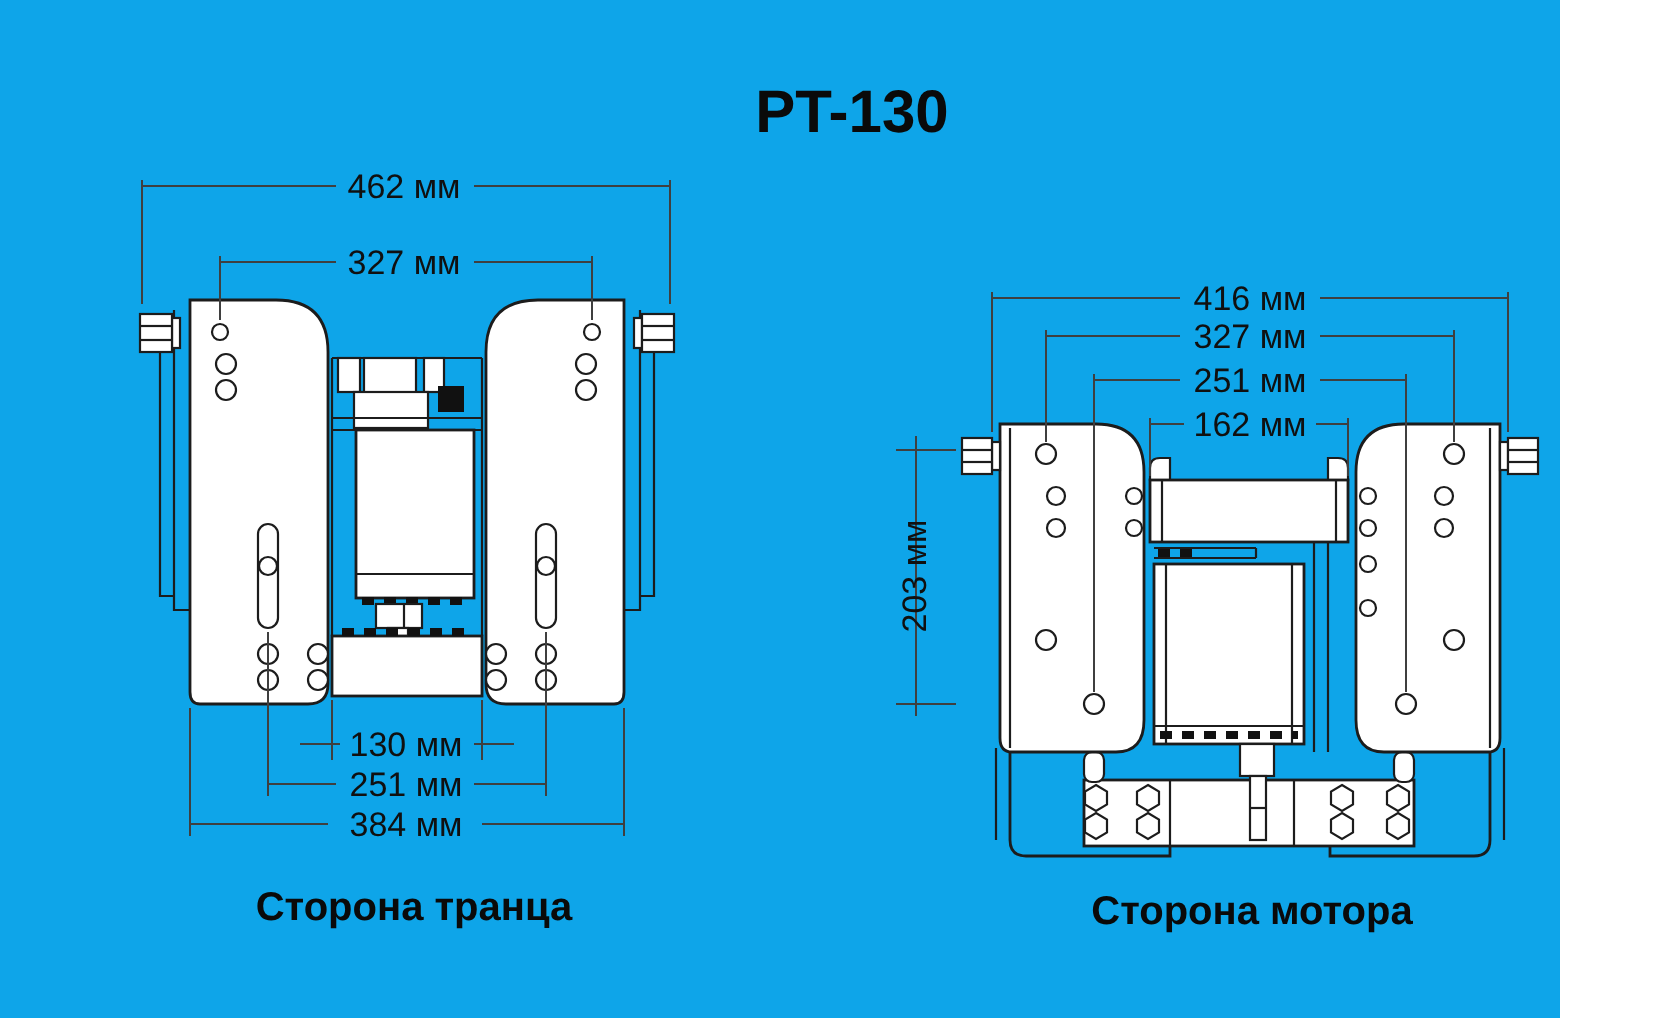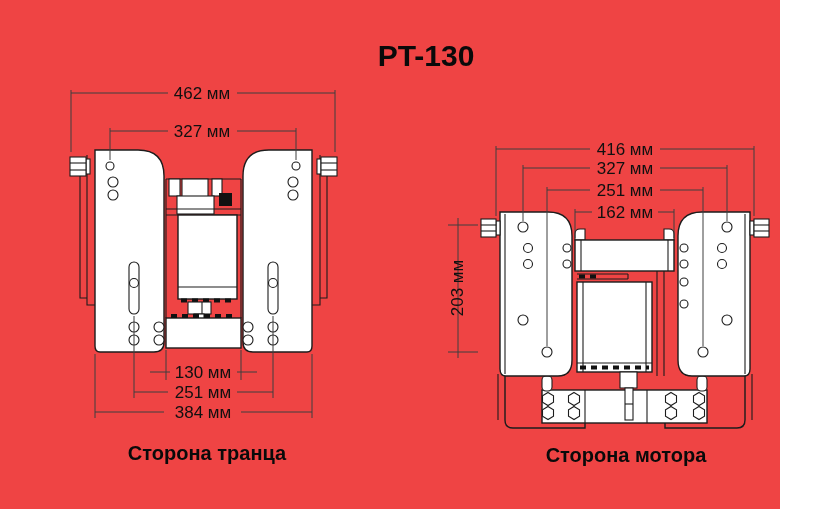"PT-130" .page { background: #ef4444 -> #0ea5e9 }
